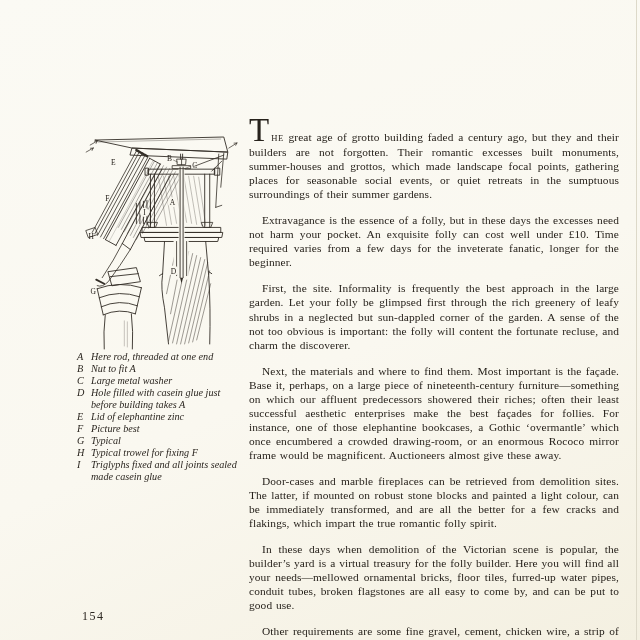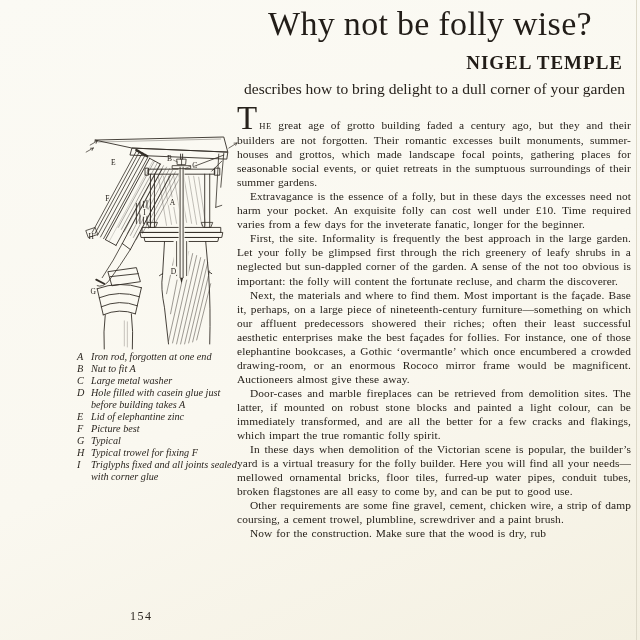"Why not be folly wise?" div.title { html: <div>Why not be folly wise?</div> -> none }
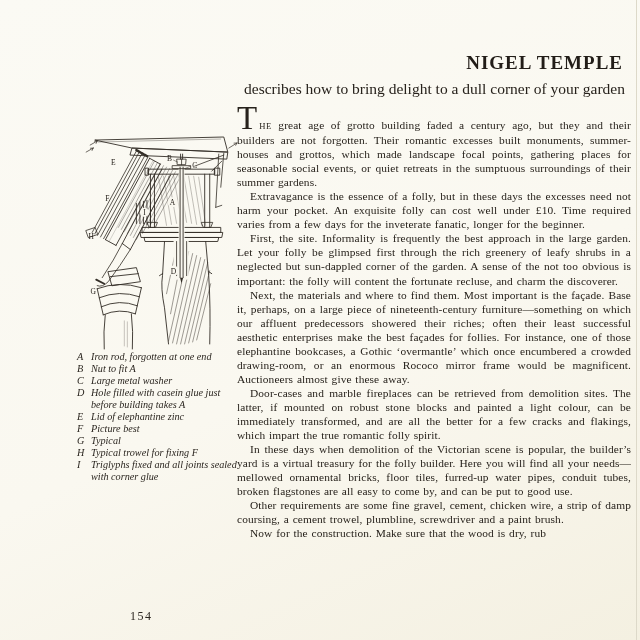"NIGEL TEMPLE" div.author { html: <div>NIGEL TEMPLE</div> -> none }
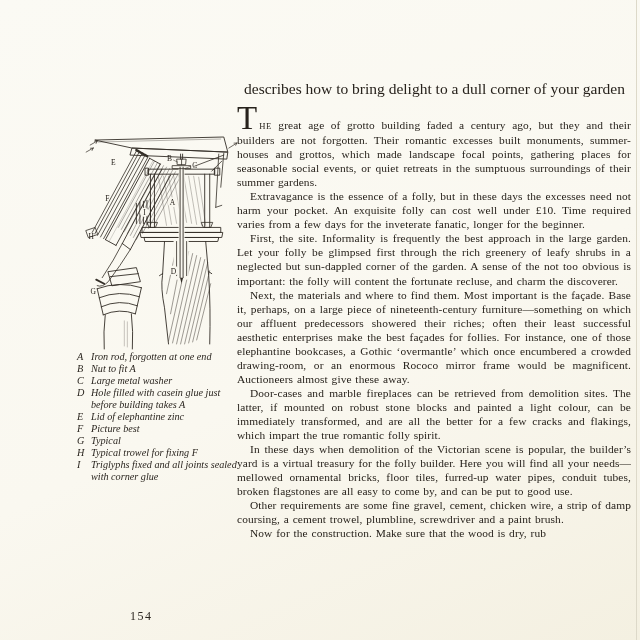"describes how to bring delight" div.subtitle { html: <div>describes how to bring delight to a dull corner of your garden</div> -> none }
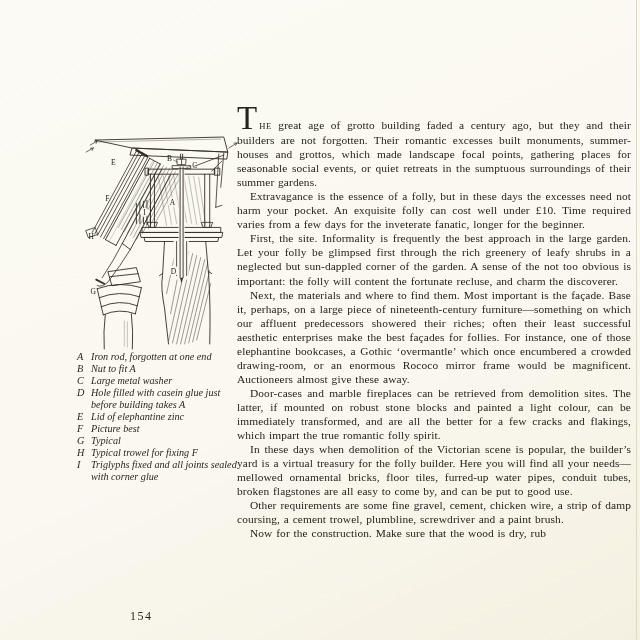"THE great age of grotto" .article p { margin: 0 -> 12px }
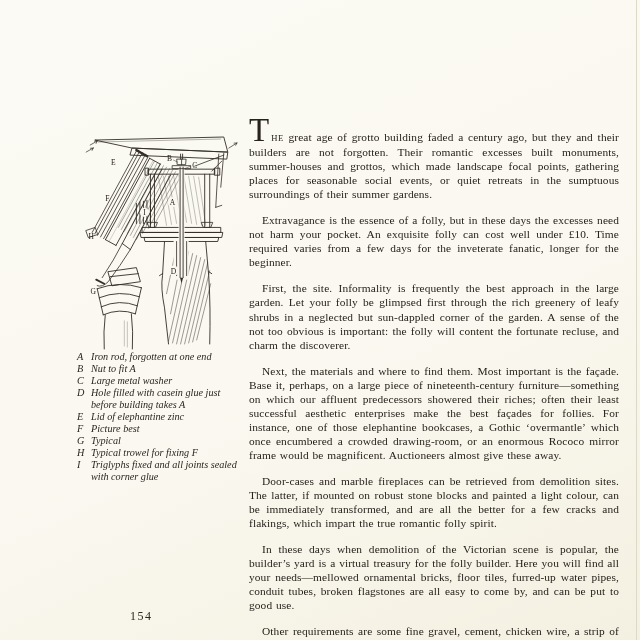"Iron rod, forgotten at one" span.key-text { text: Iron rod, forgotten -> Here rod, threaded }
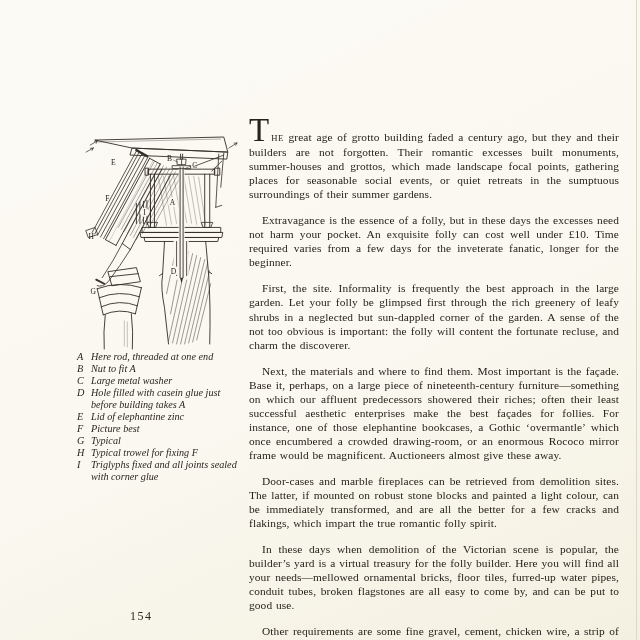"Triglyphs fixed and all joints" span.key-text { text: with corner -> made casein }
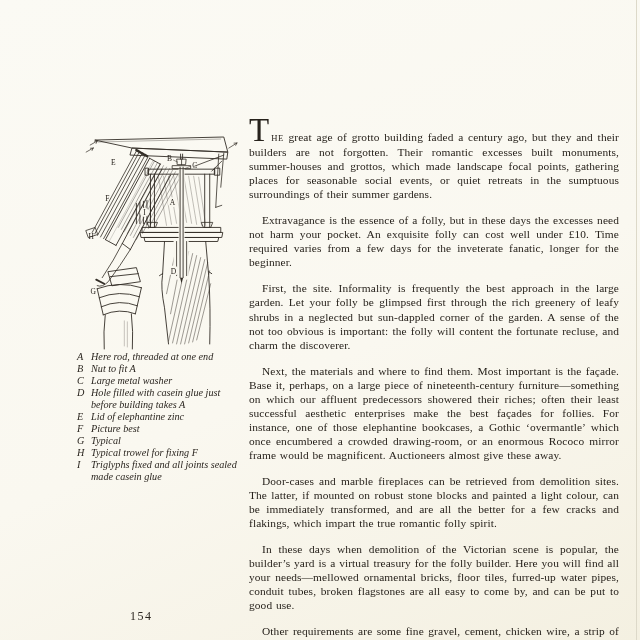"154" .pageno { margin-left: 48px -> none }
